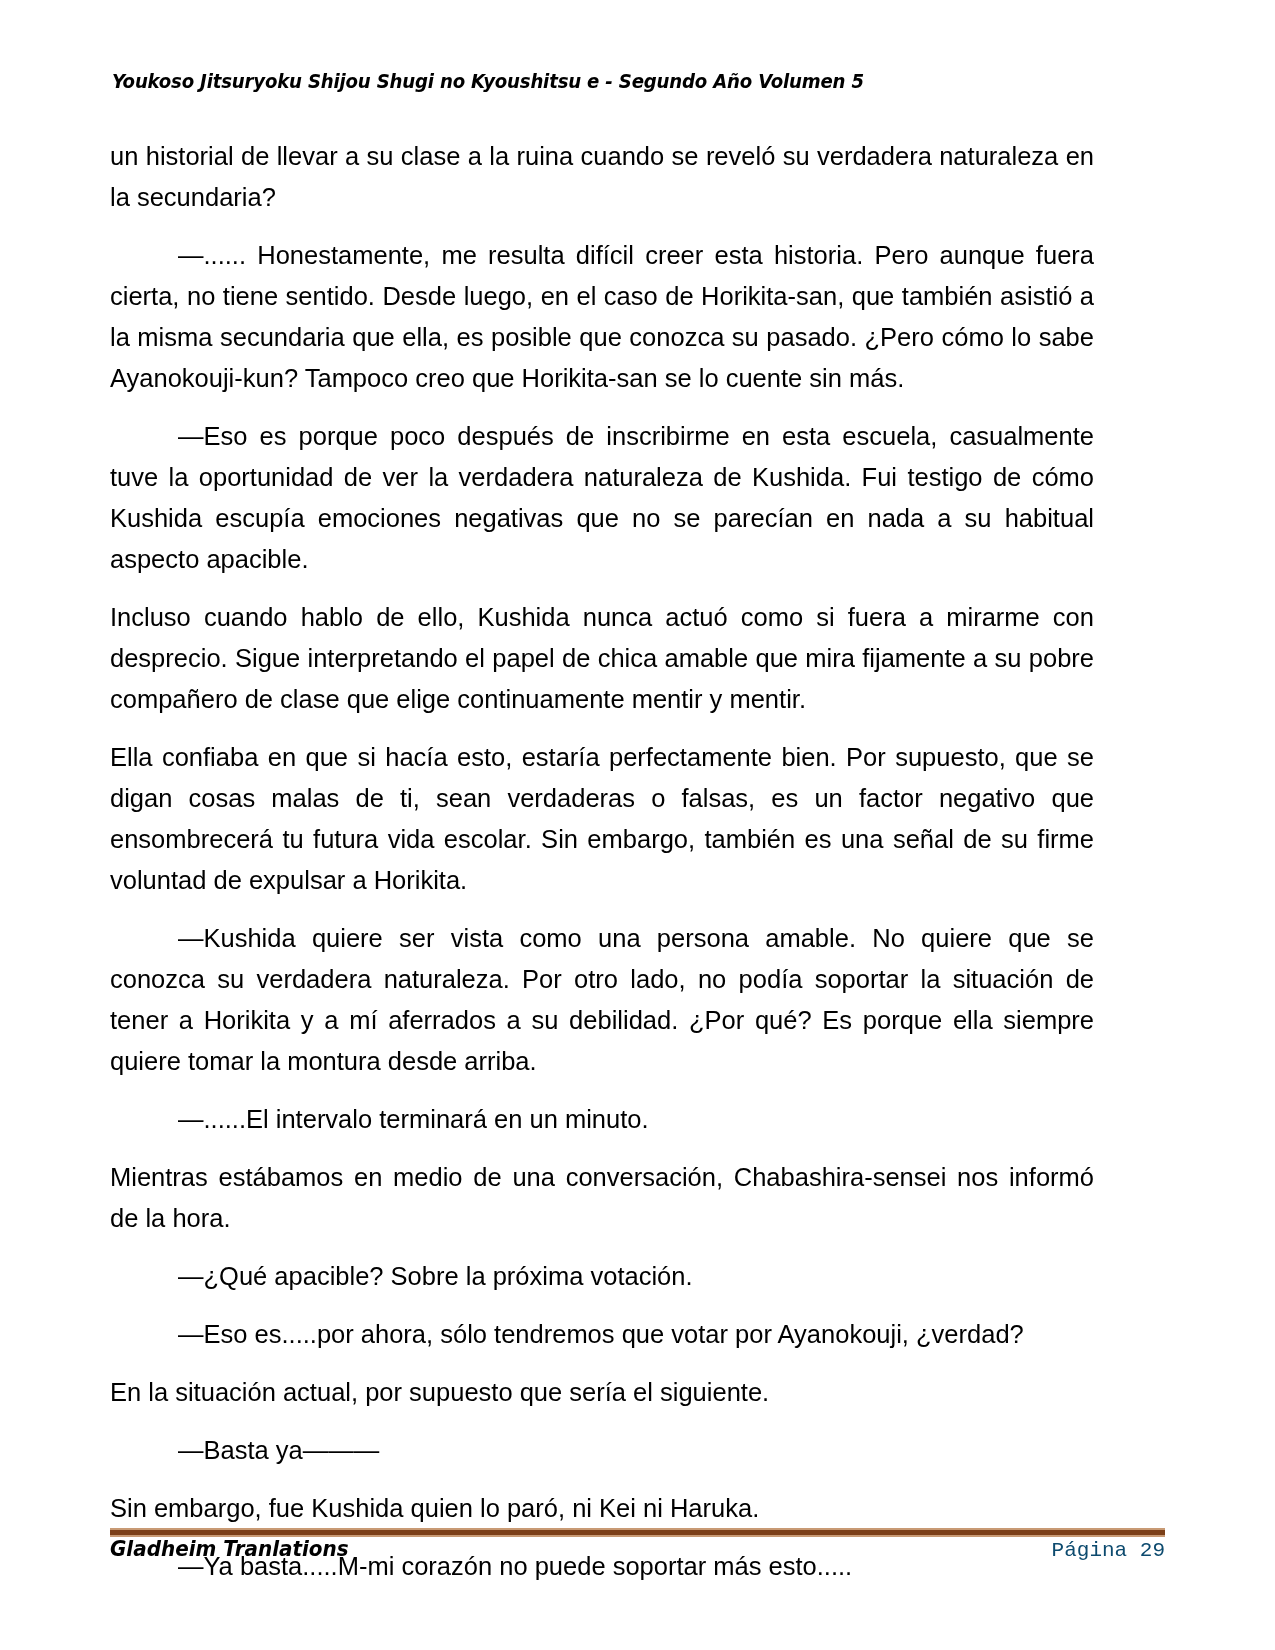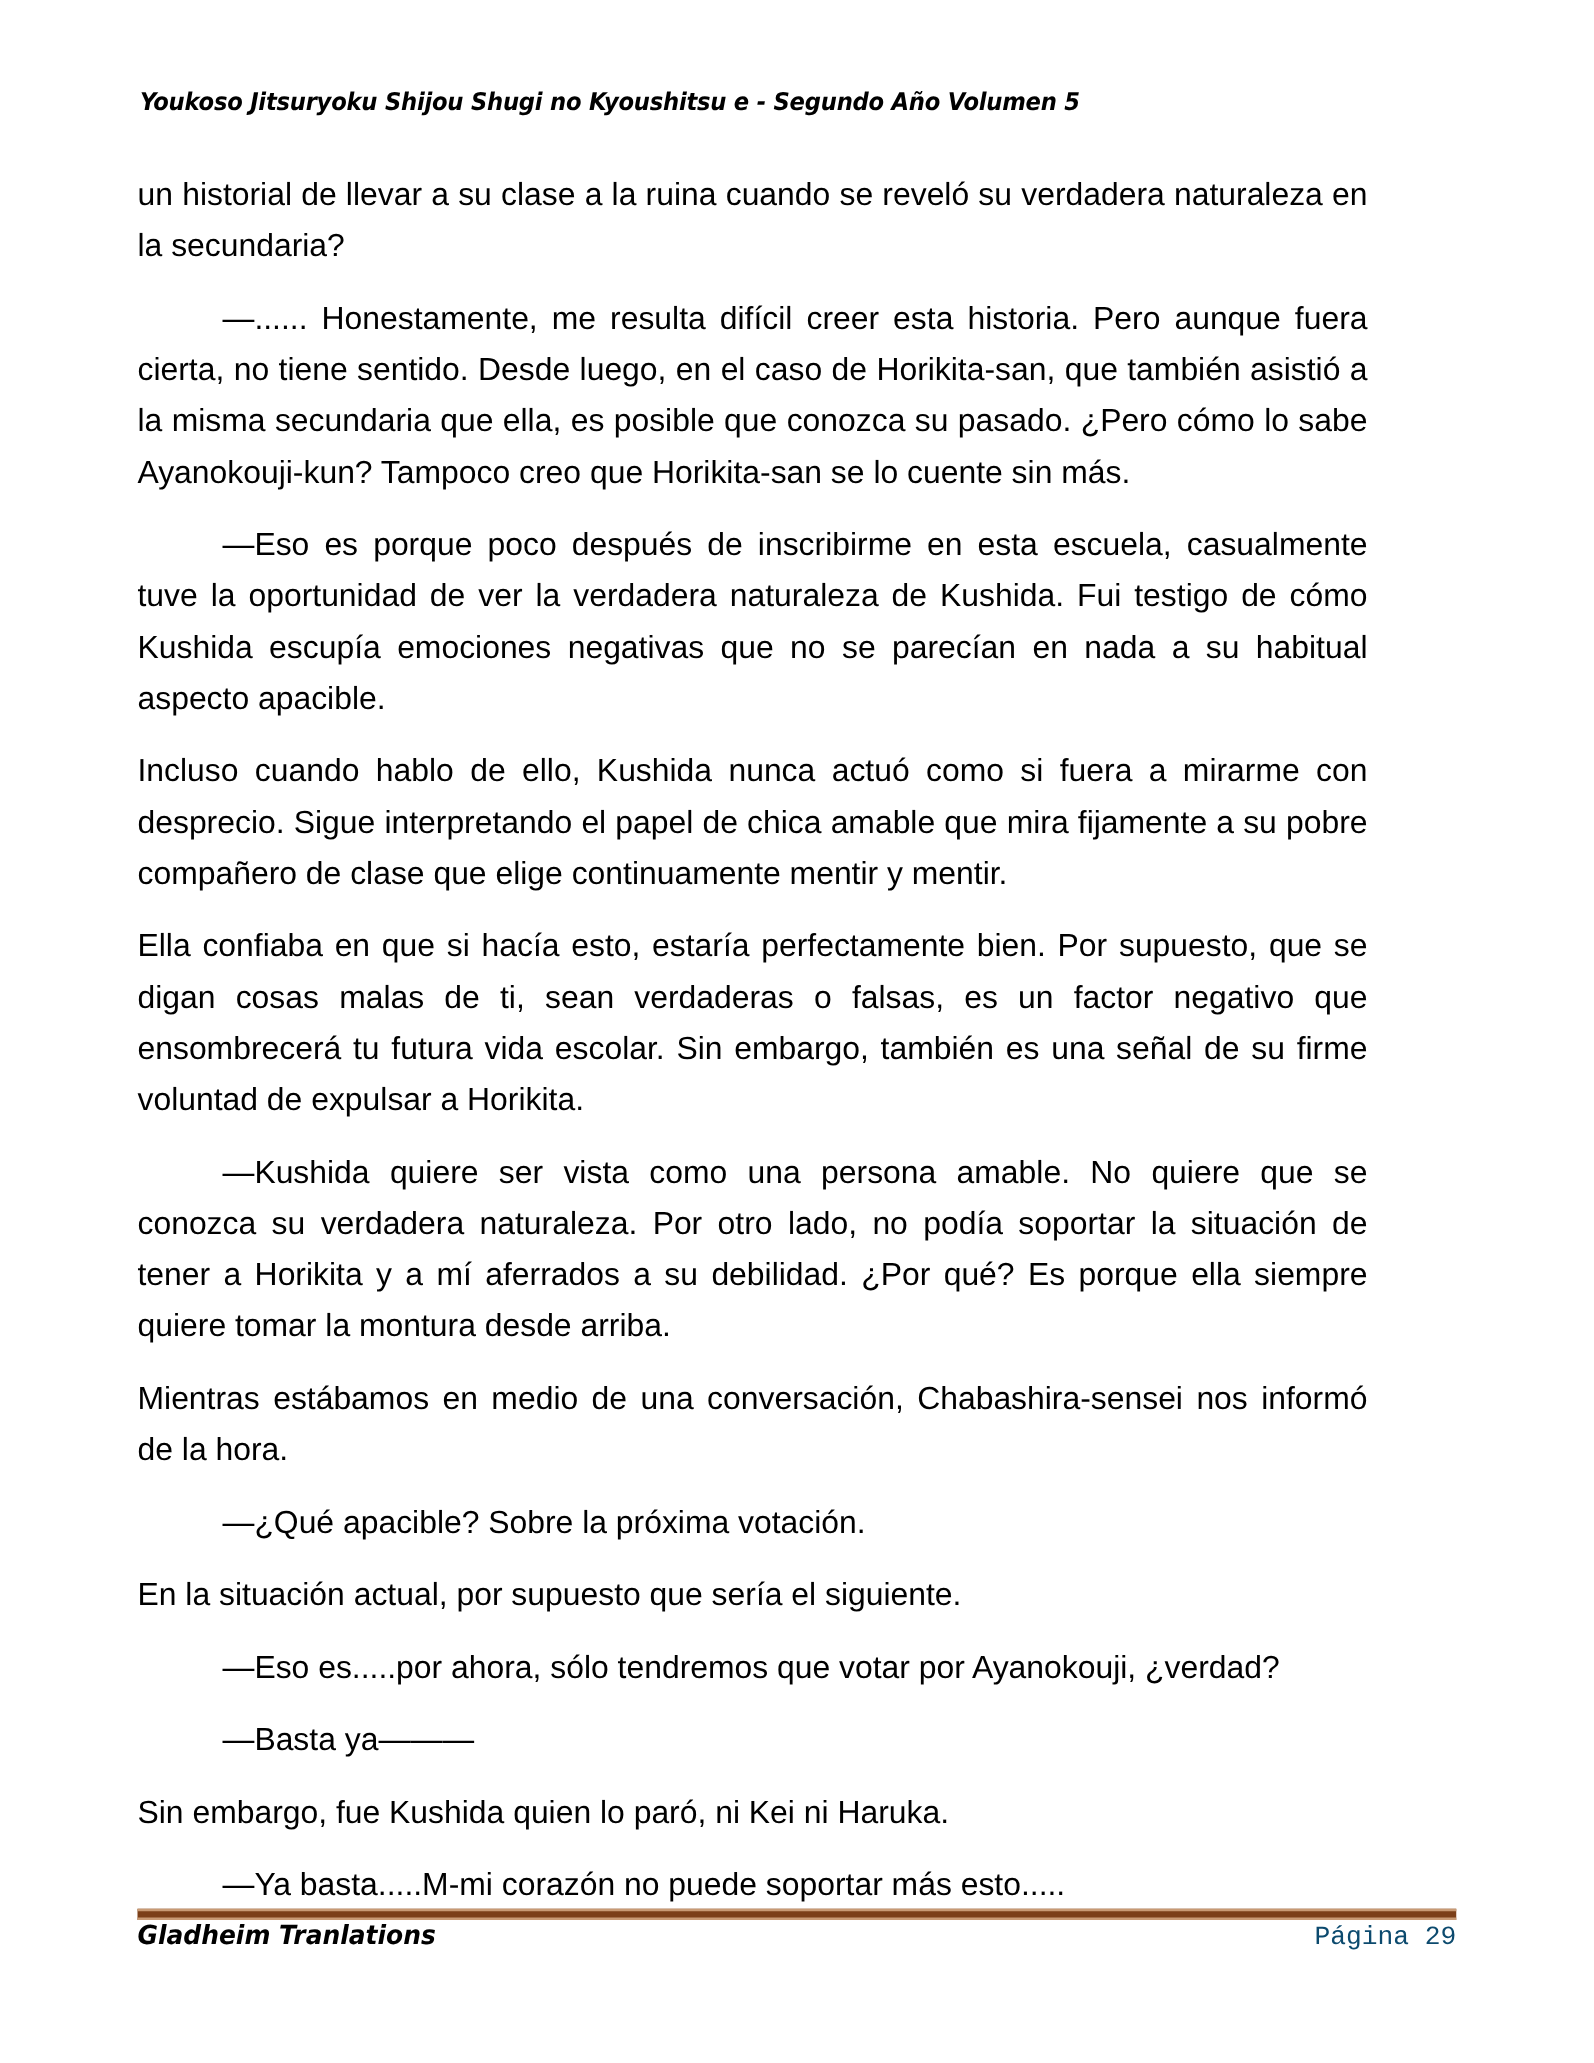"—......El intervalo terminará en un" p.para { html: none -> <p>—......El intervalo terminará en un minuto.</p> }
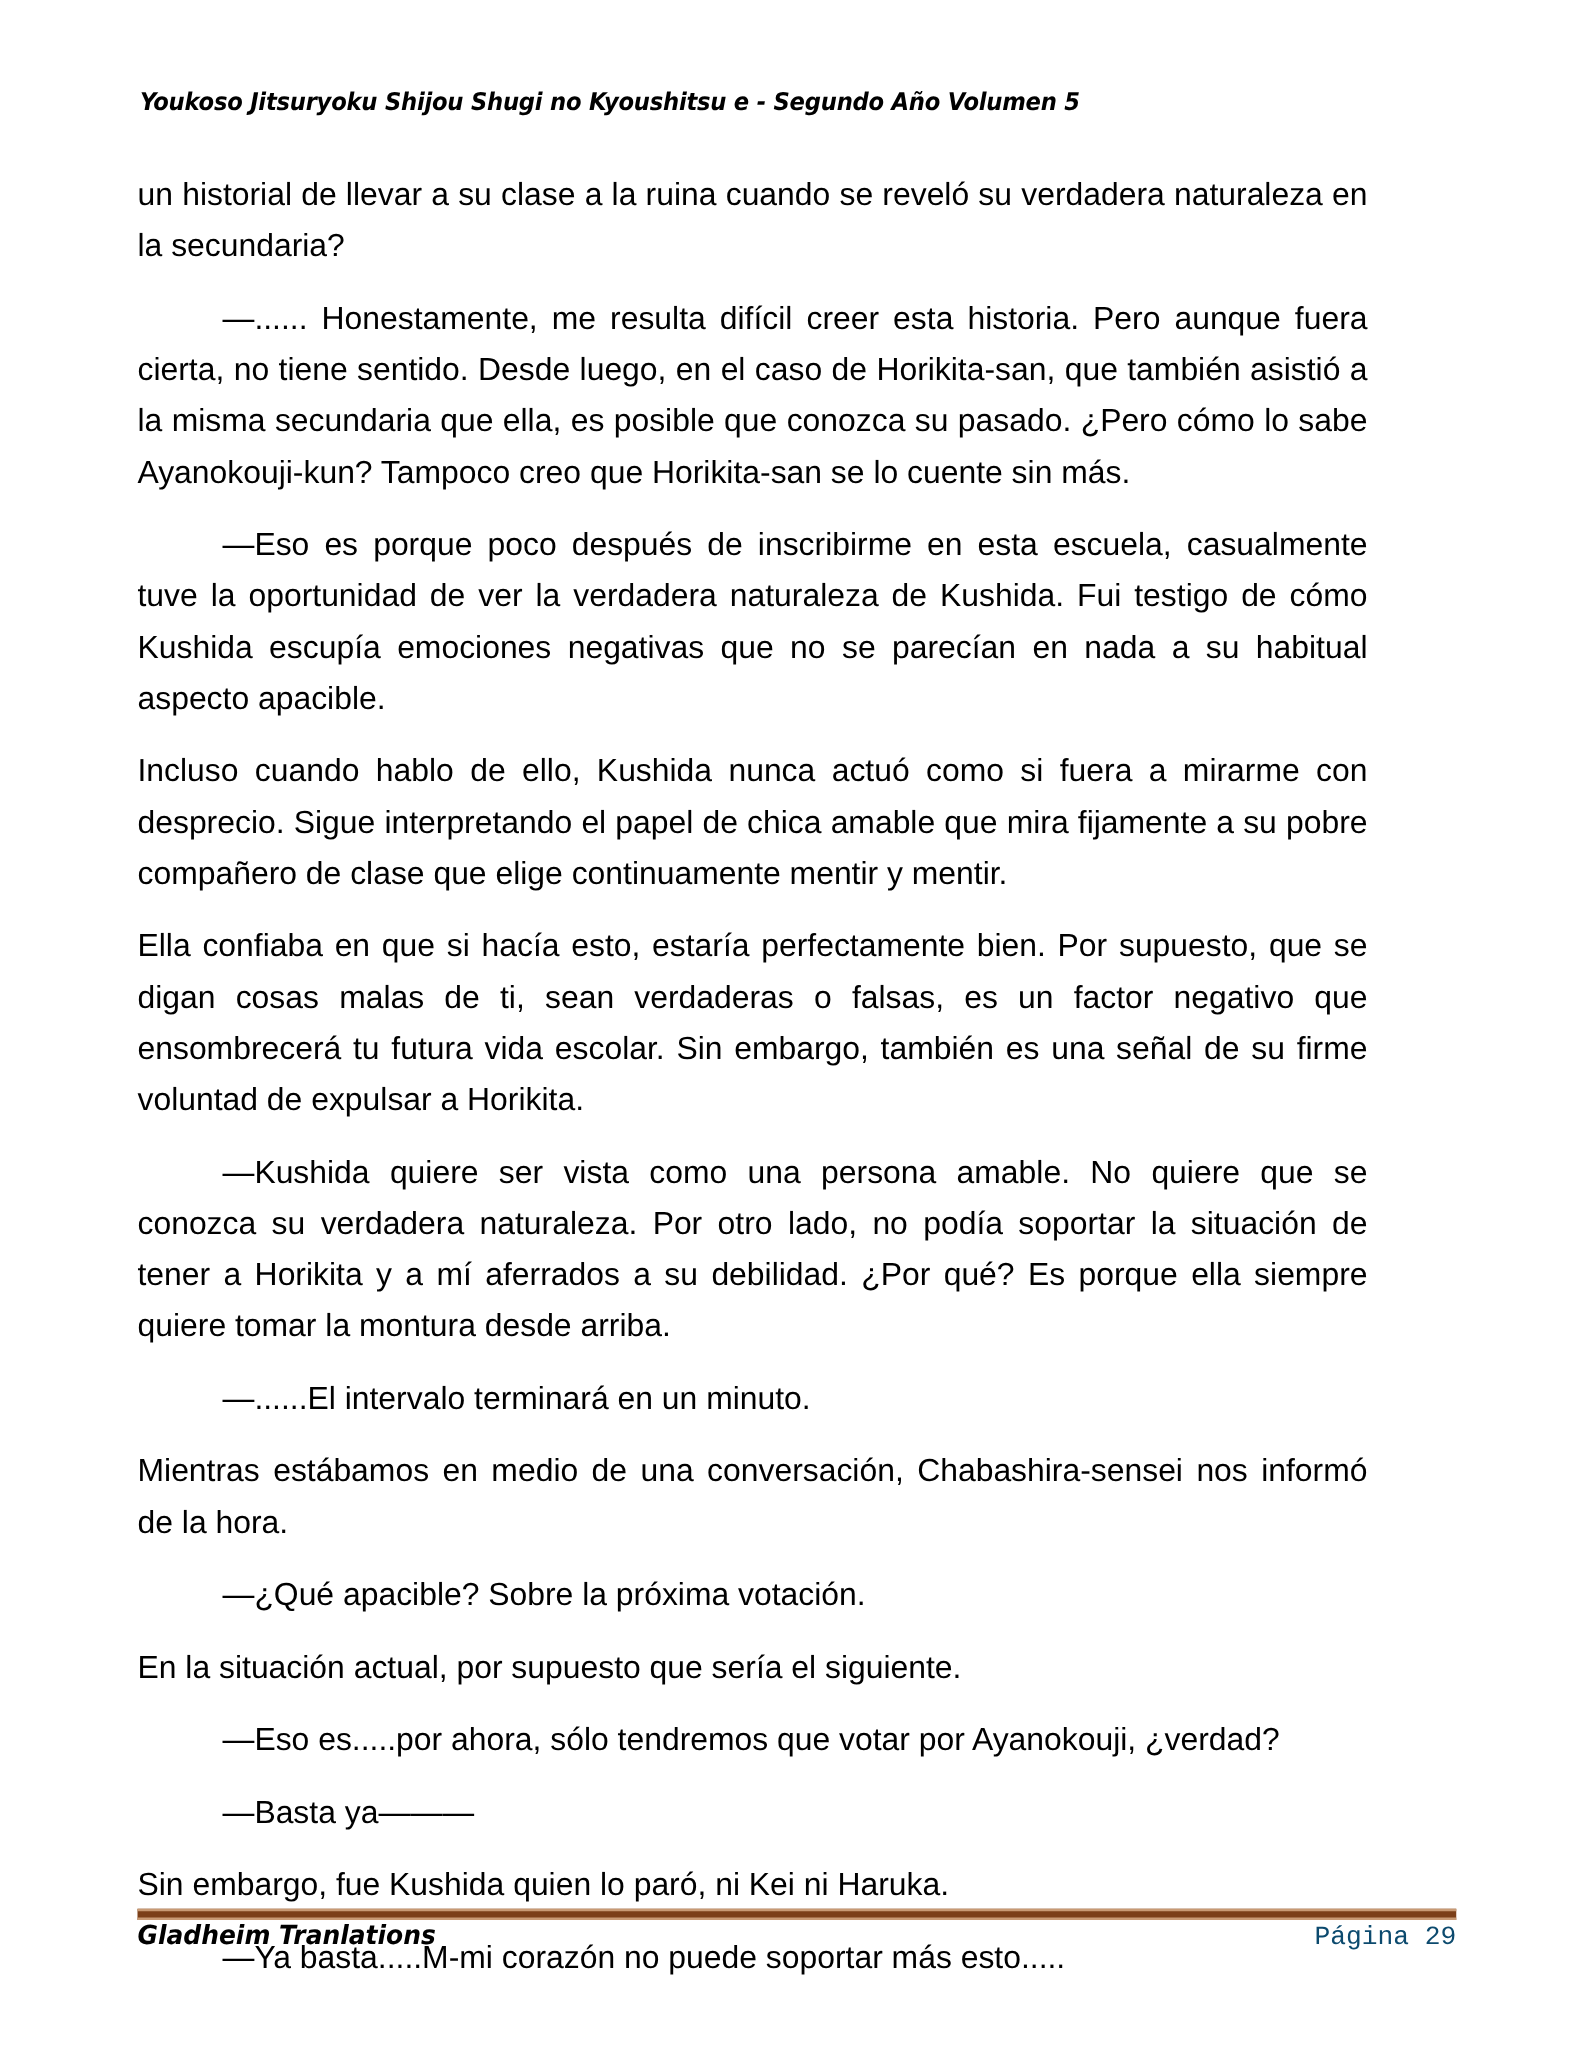"En la situación actual, por" p.para { order: before "—Eso es.....por ahora, sólo tendremos" -> after "—Eso es.....por ahora, sólo tendremos" }
